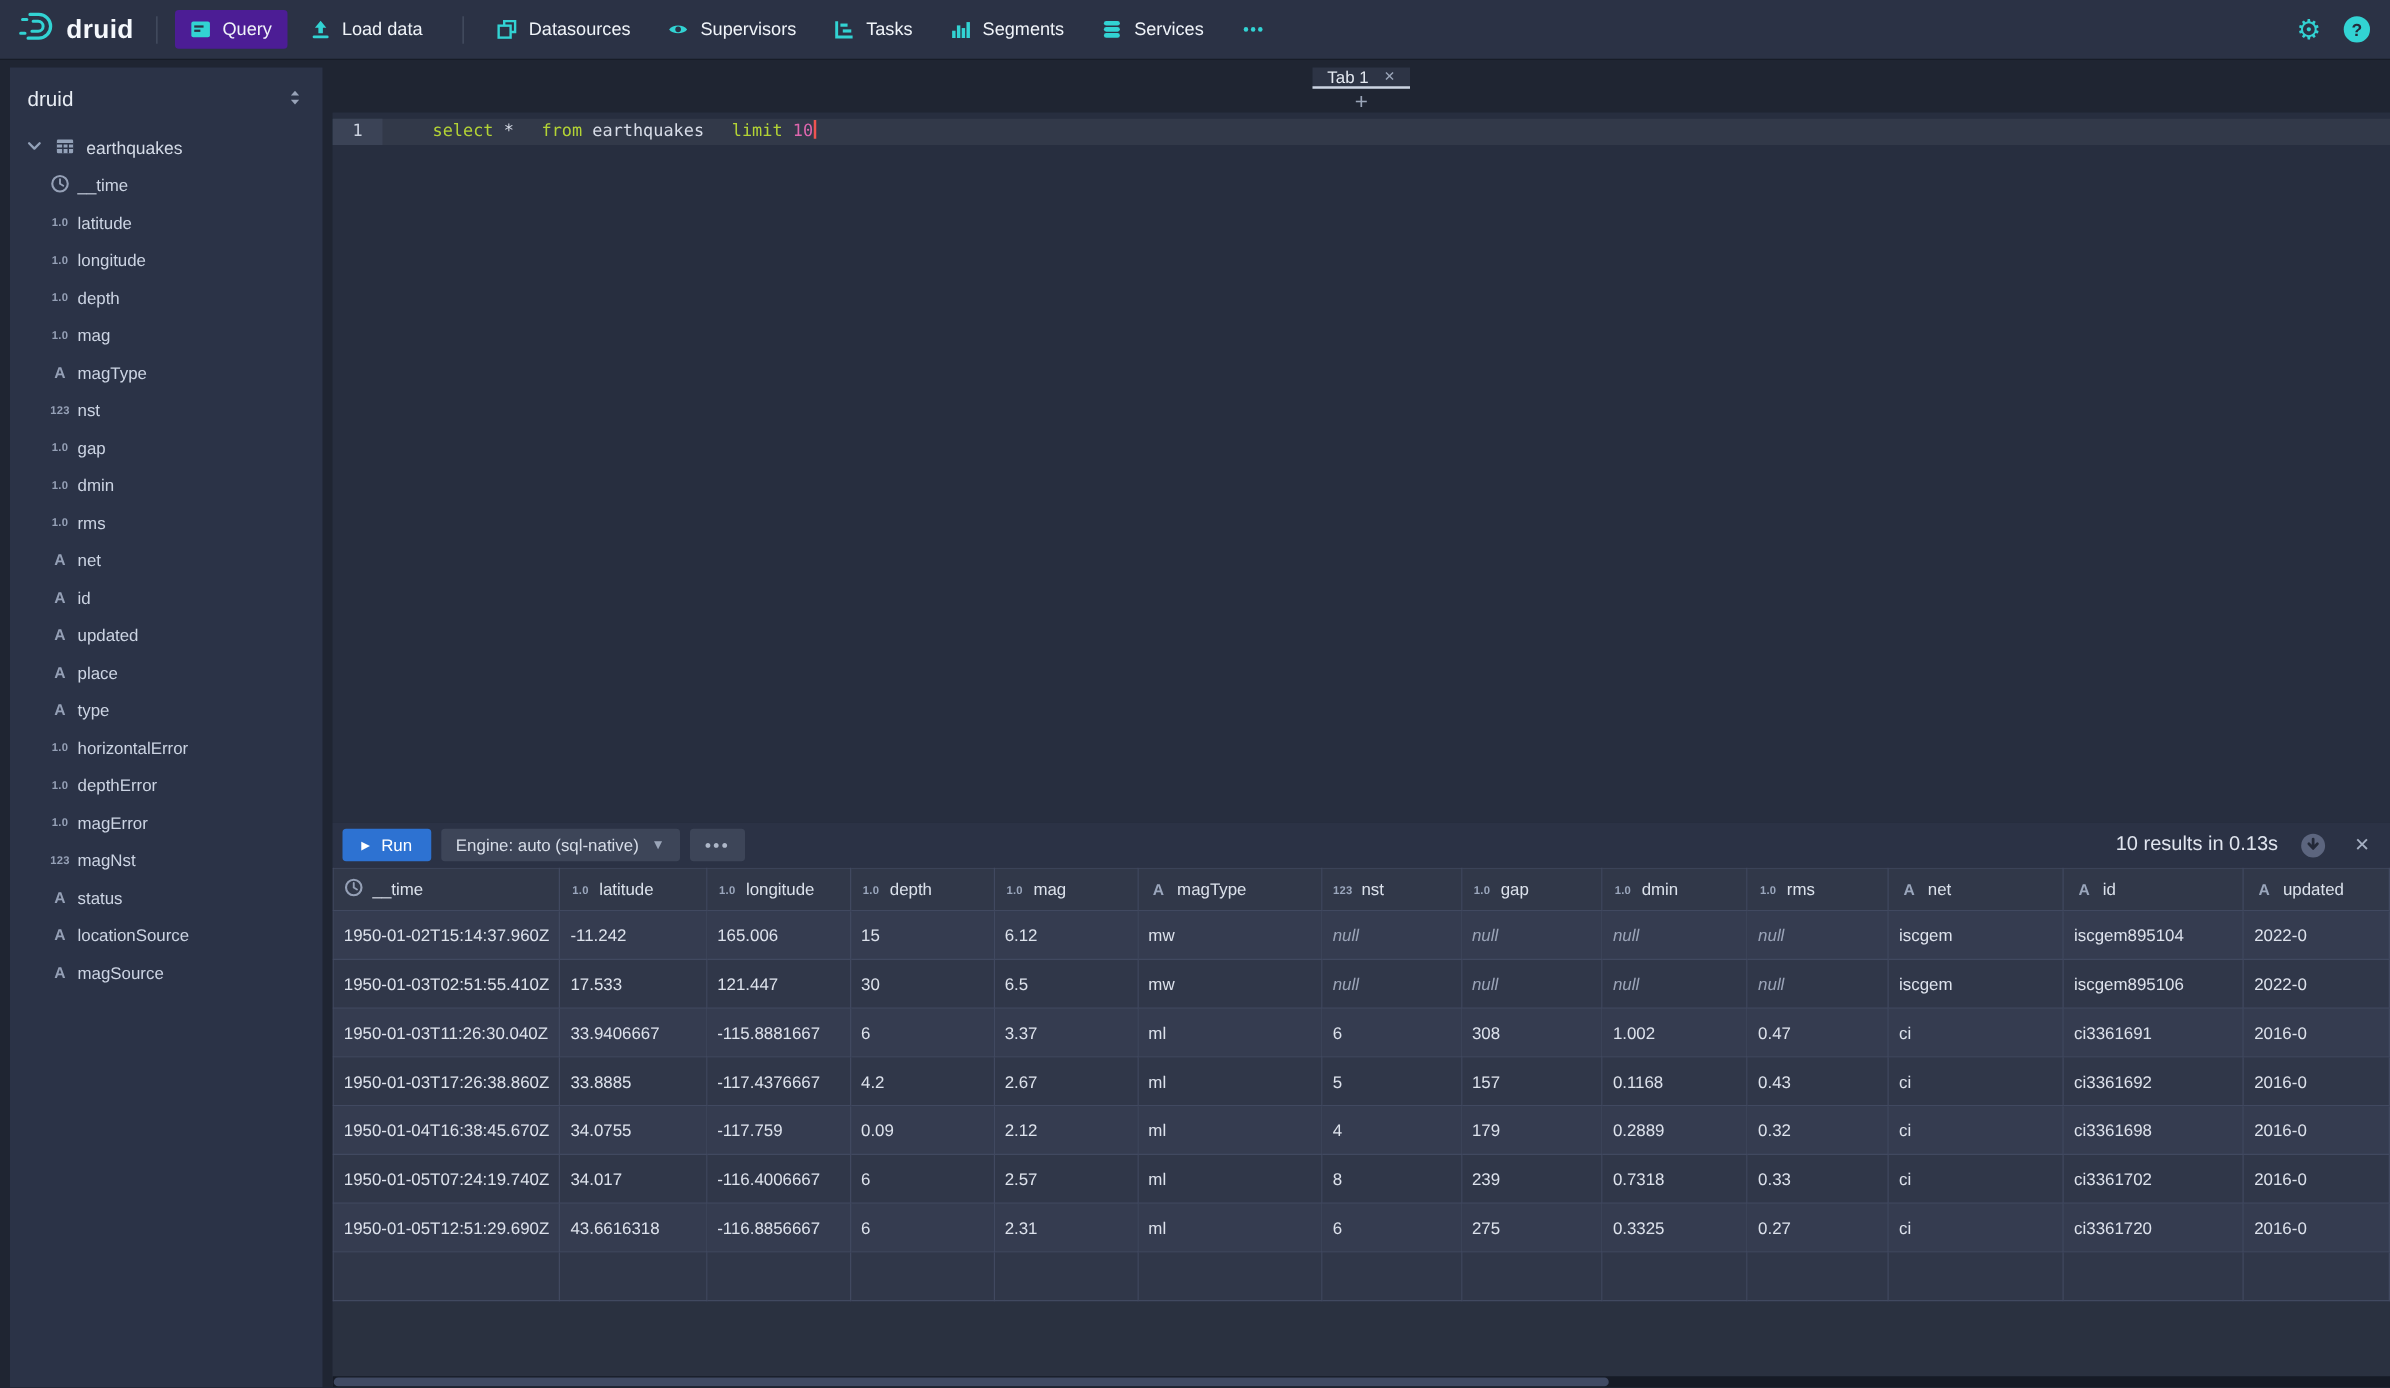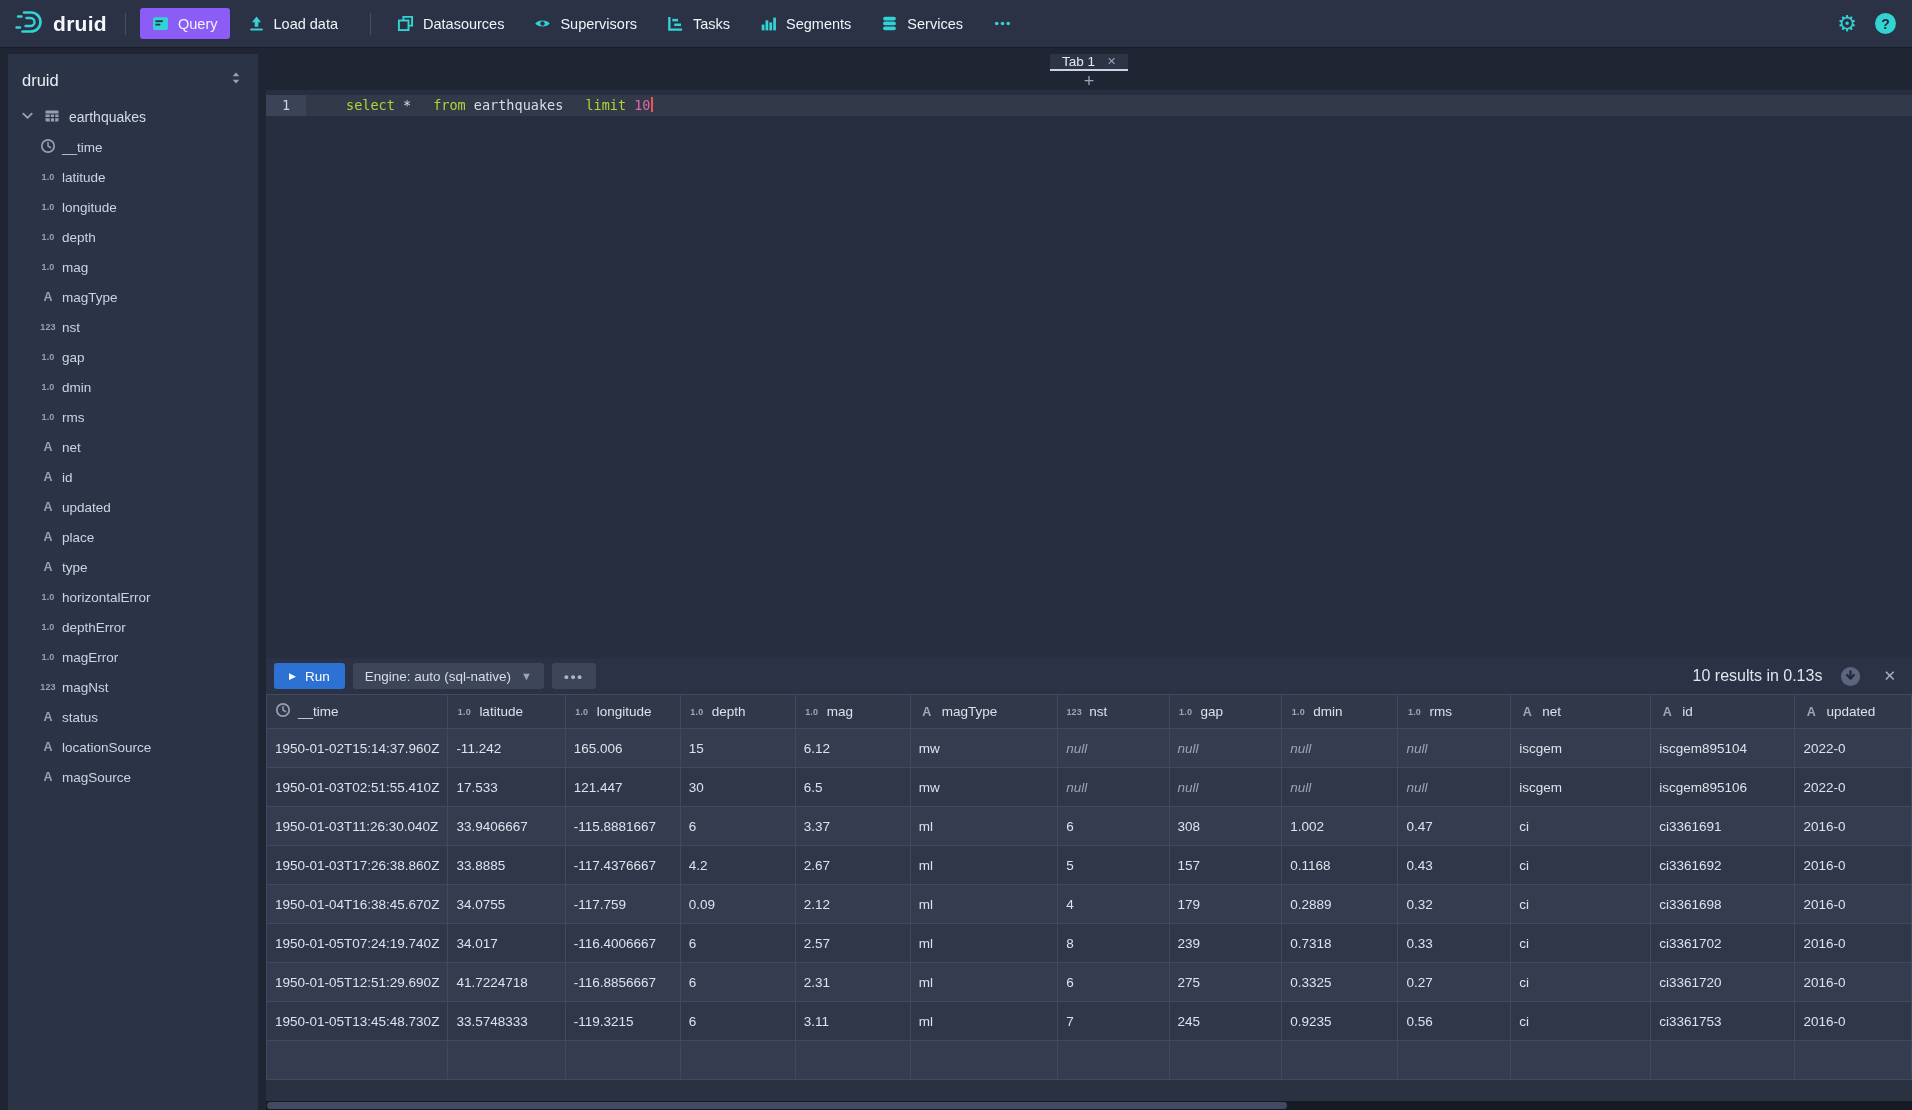"Query" .nav-item.active { background: #8b5cf6 -> #4c1d95 }
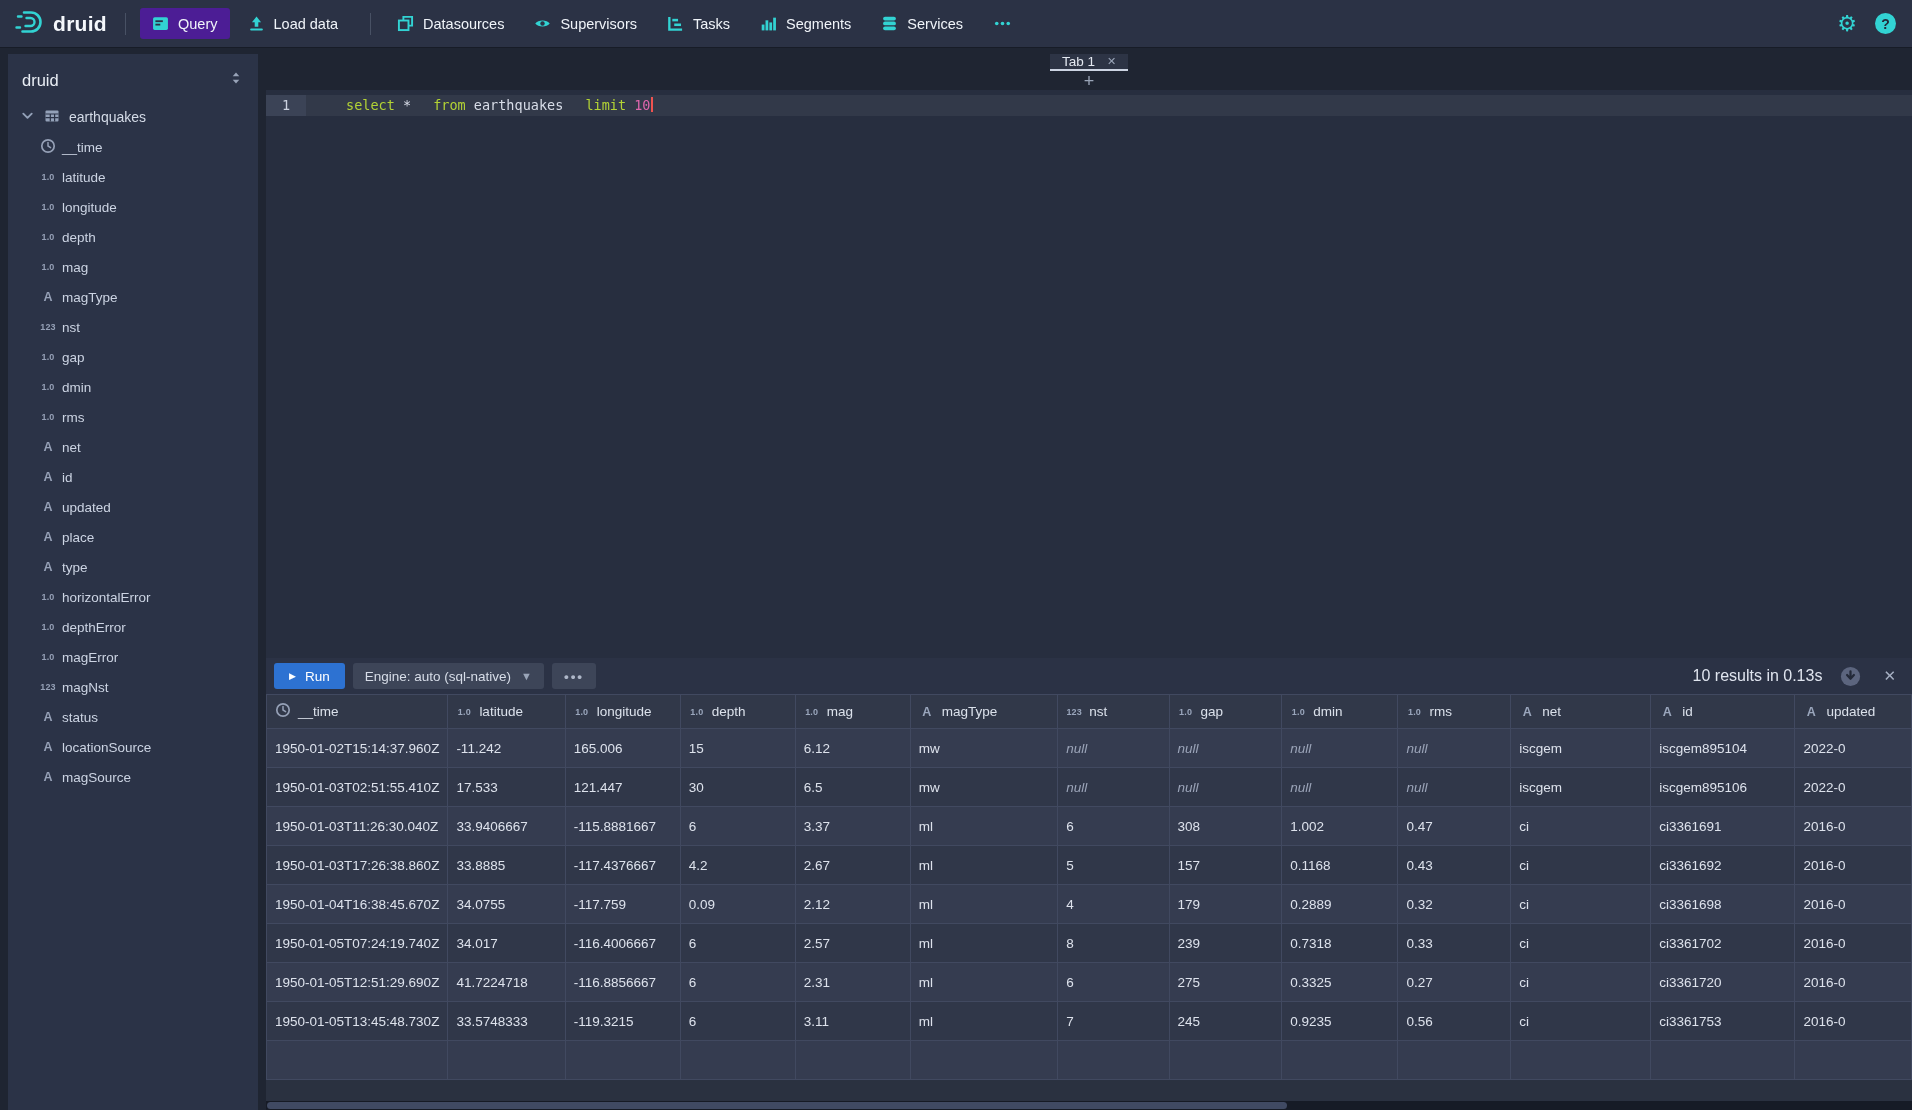"41.7224718" td { text: 41.7224718 -> 43.6616318 }
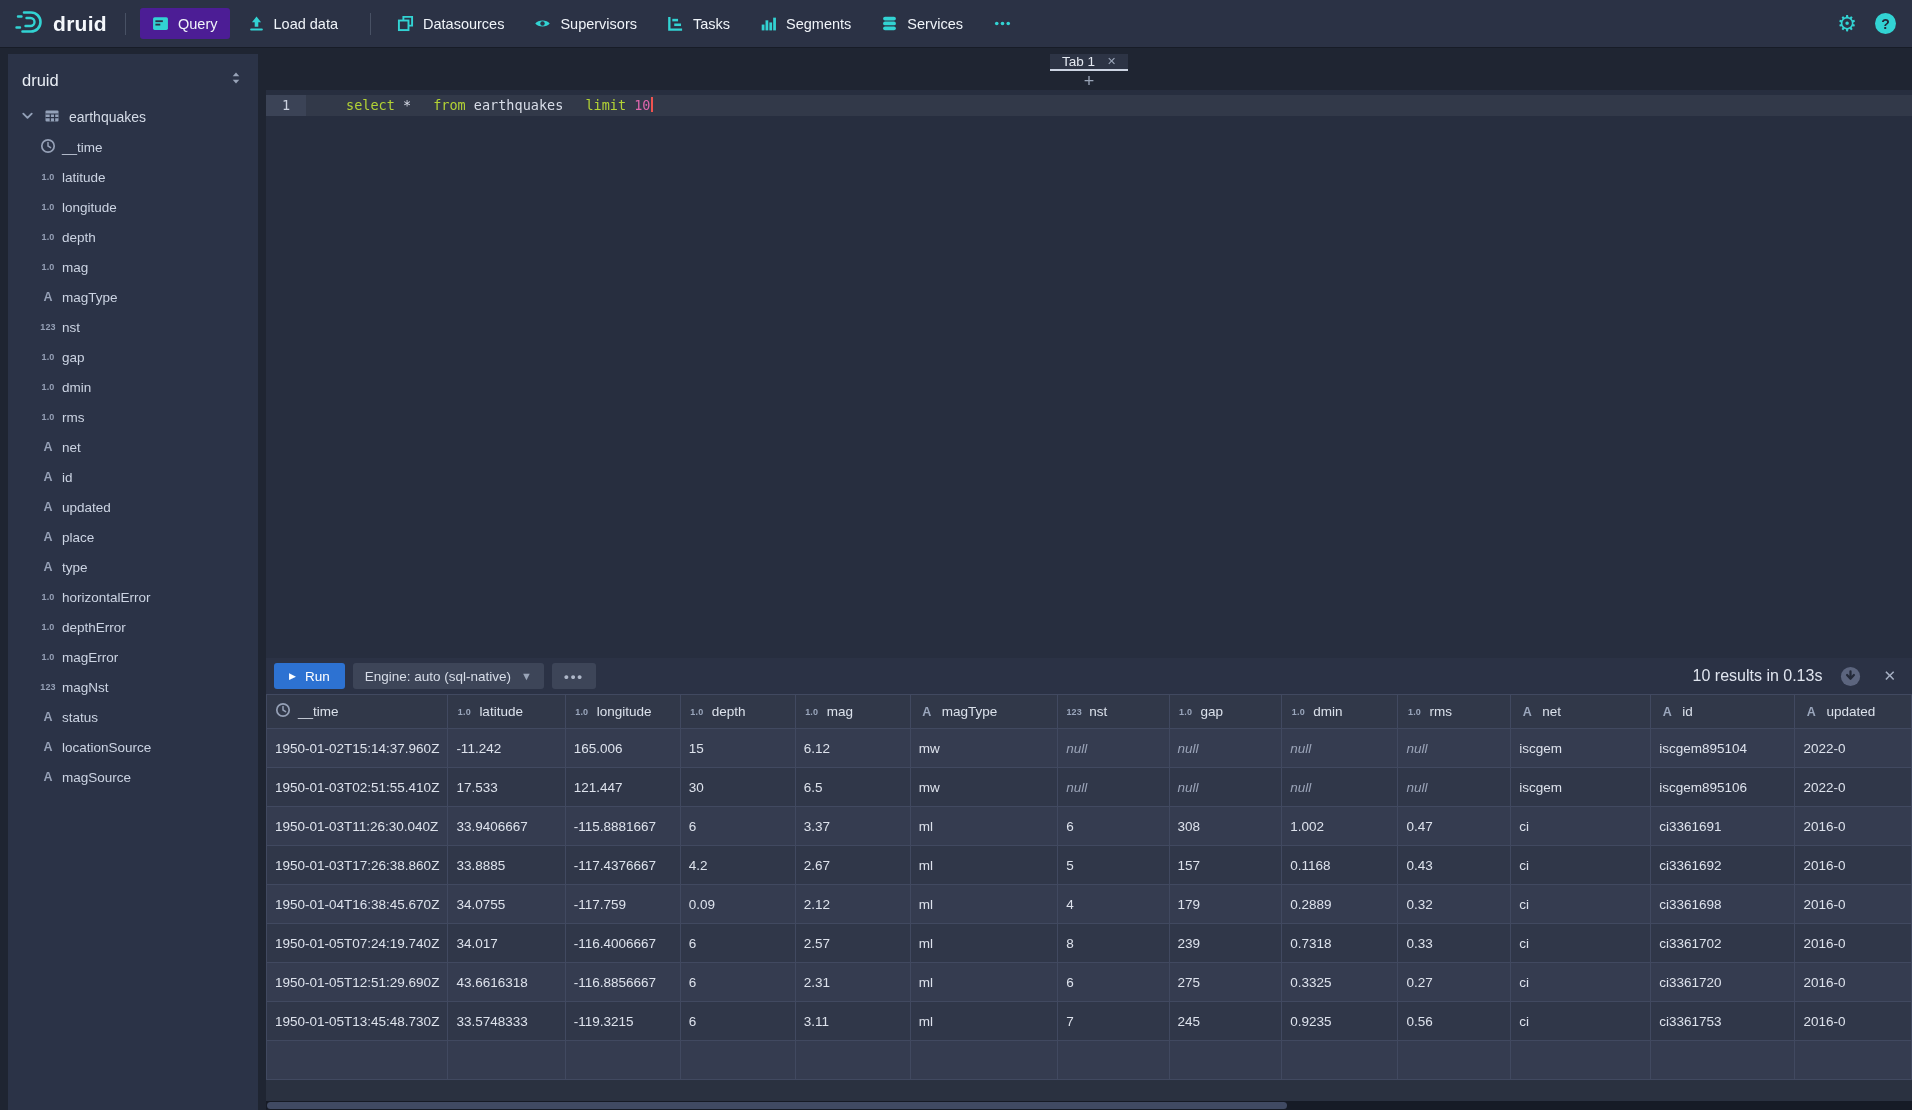"1950-01-05T13:45:48.730Z" tr { html: <tr> <td>1950-01-05T13:45:48.730Z</td> <td>33.5748333</td> <td>-119.3215</td> <td>6</td> <td>3.11</td> <td>ml</td> <td>7</td> <td>245</td> <td>0.9235</td> <td>0.56</td> <td>ci</td> <td>ci3361753</td> <td>2016-0</td> </tr> -> none }
